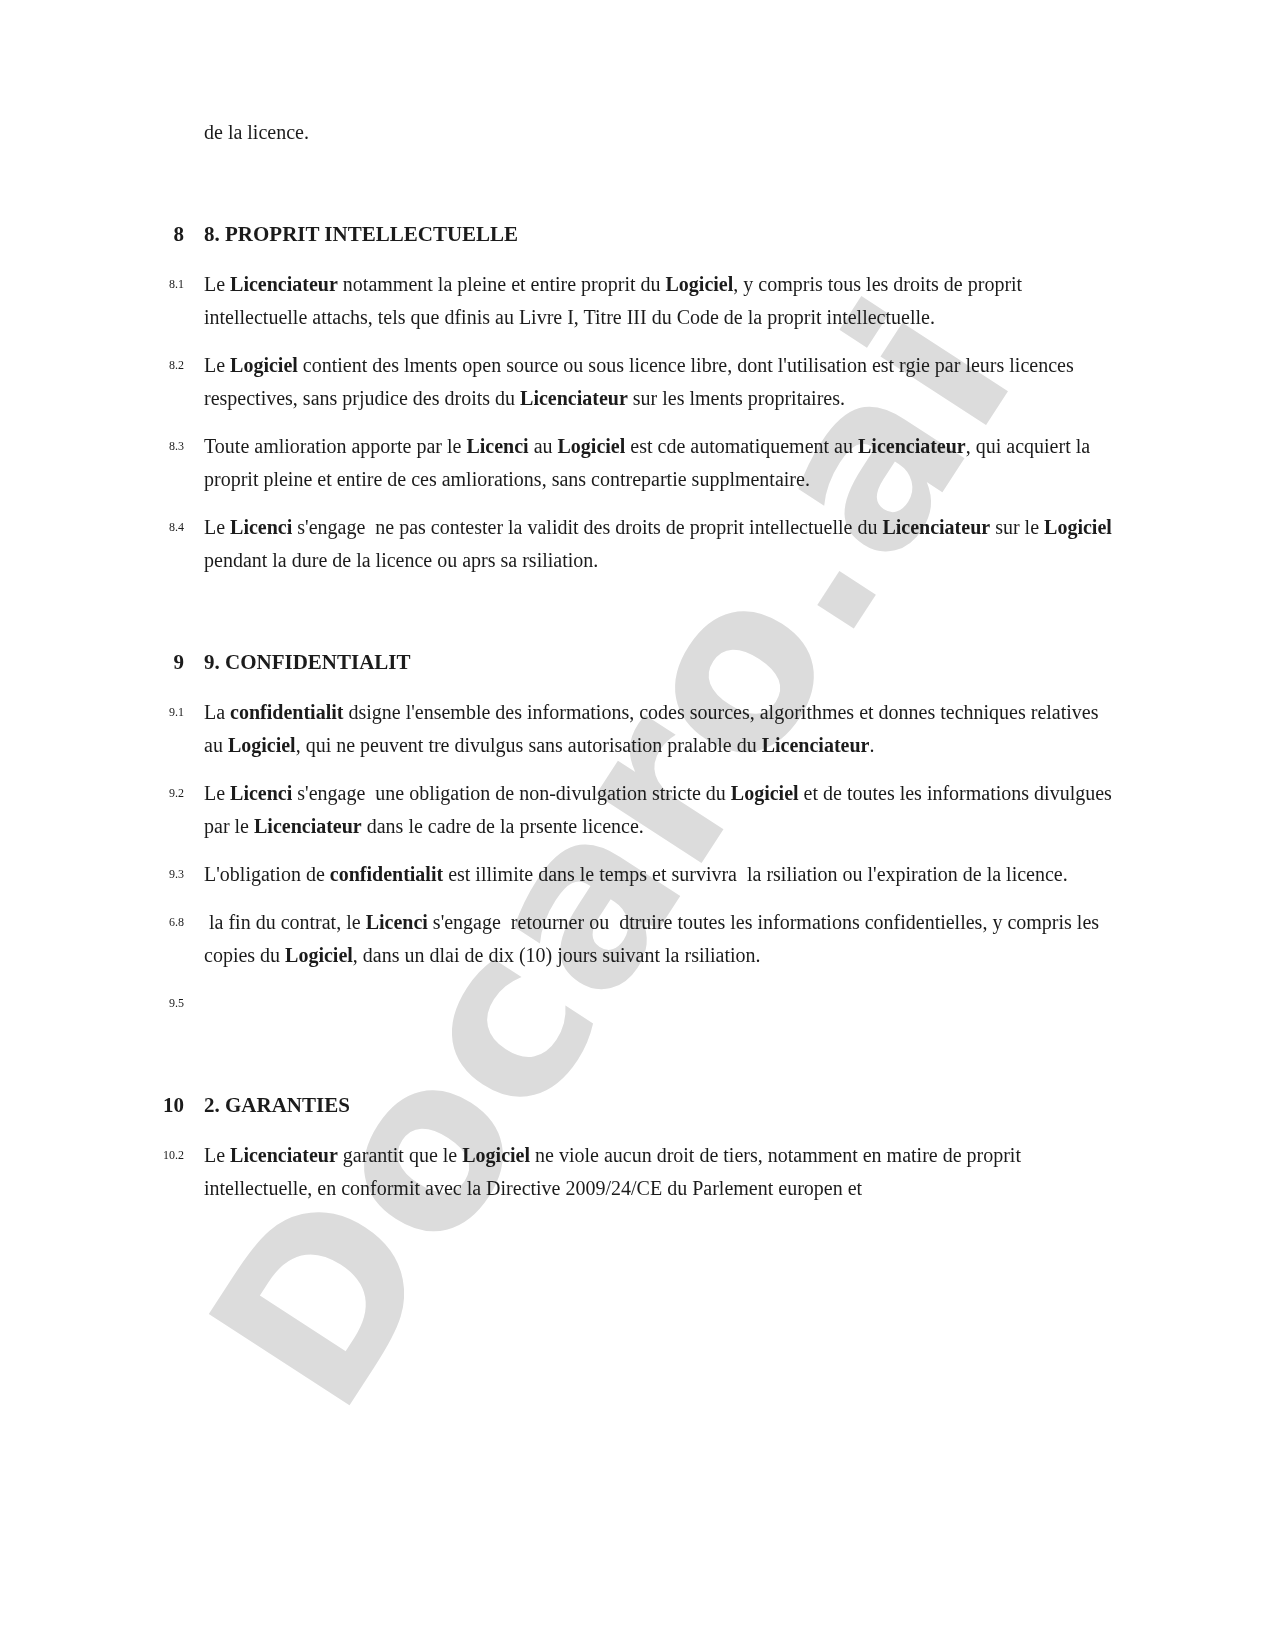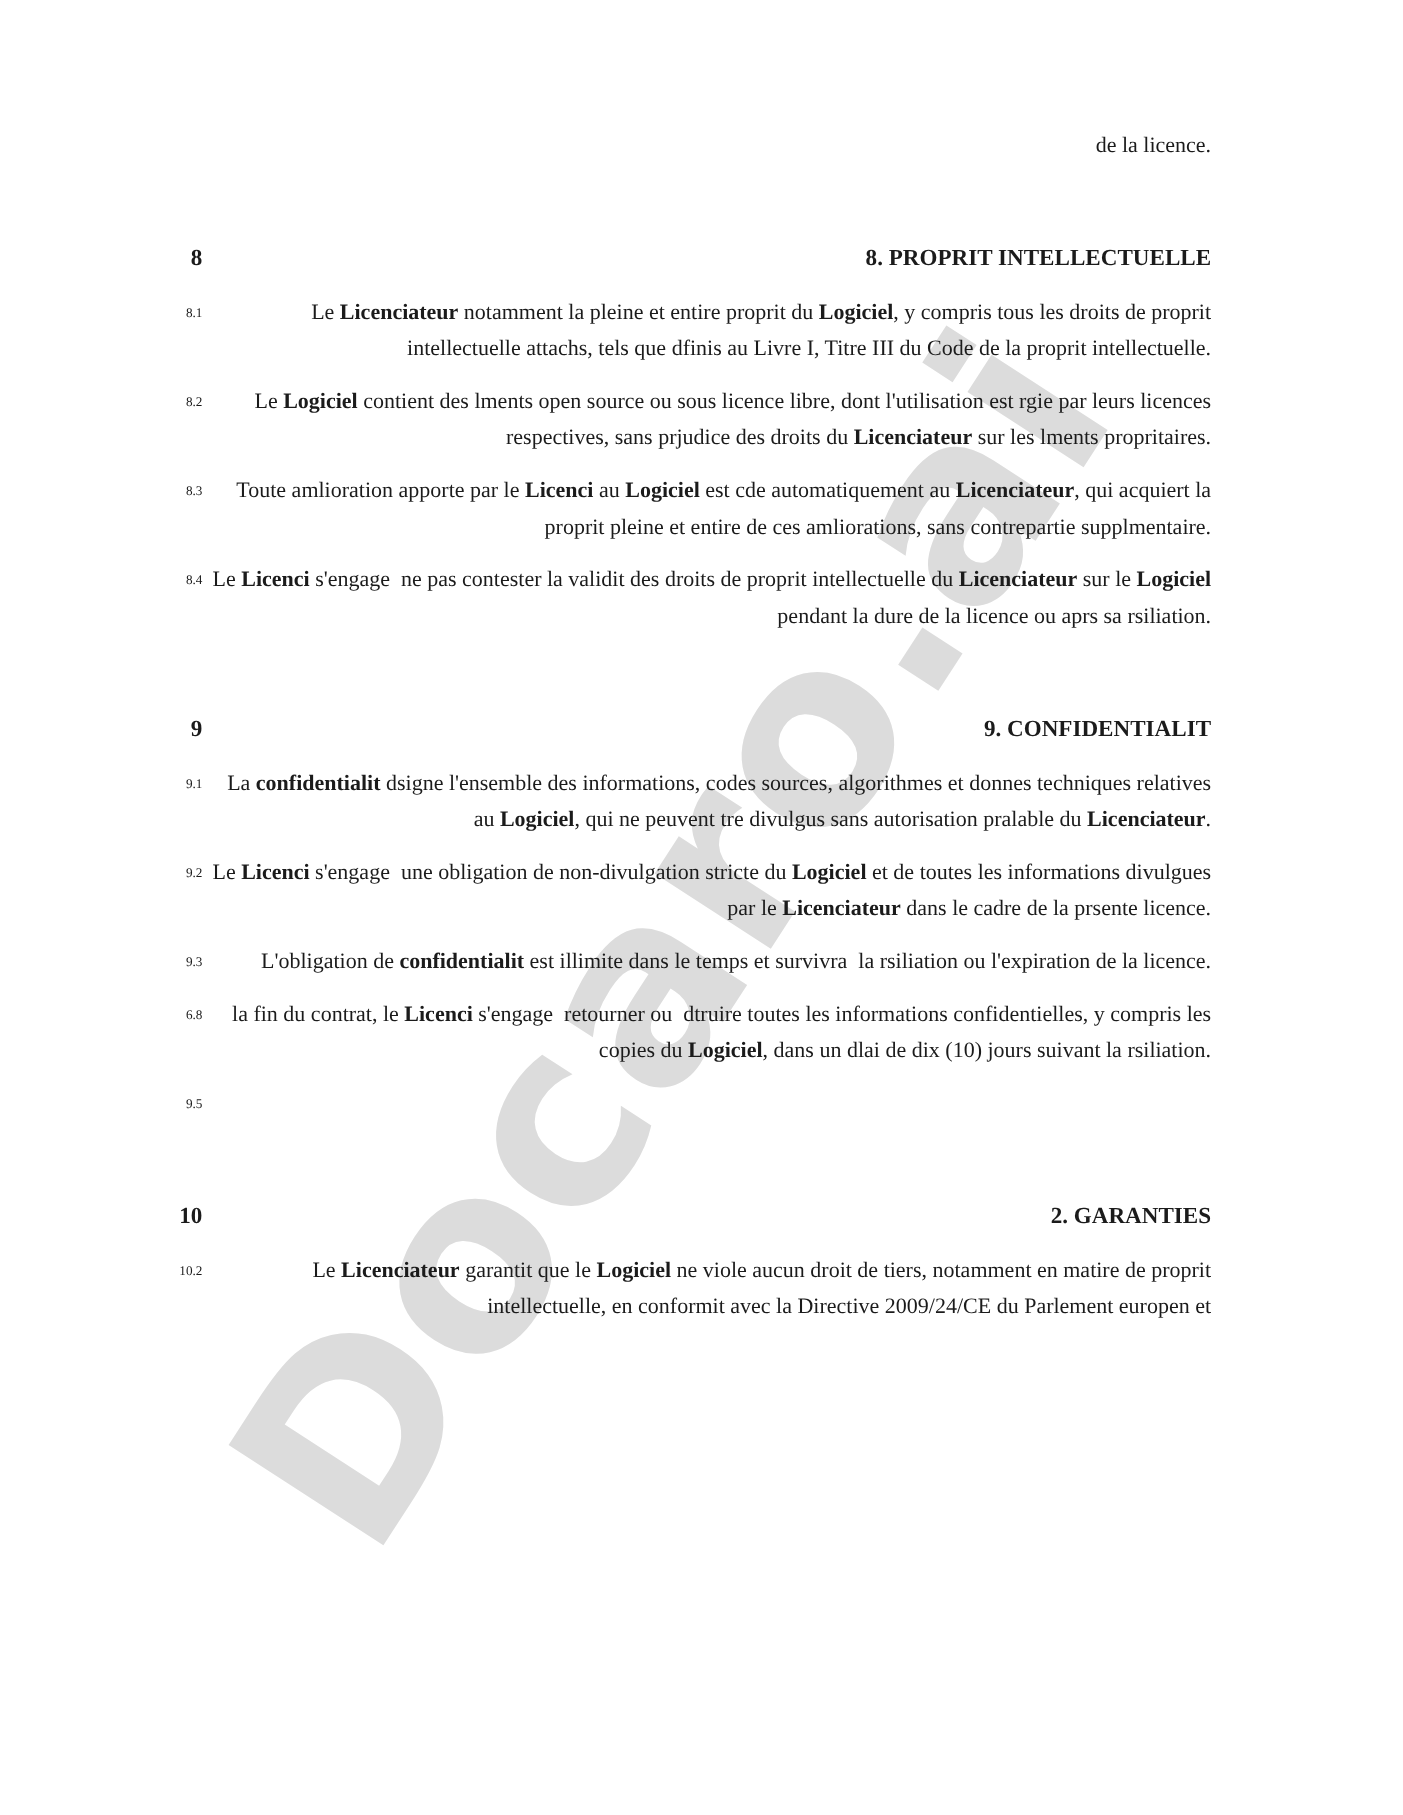"de la licence." .txt { margin-left: 7px -> 20px; text-align: right -> none }
